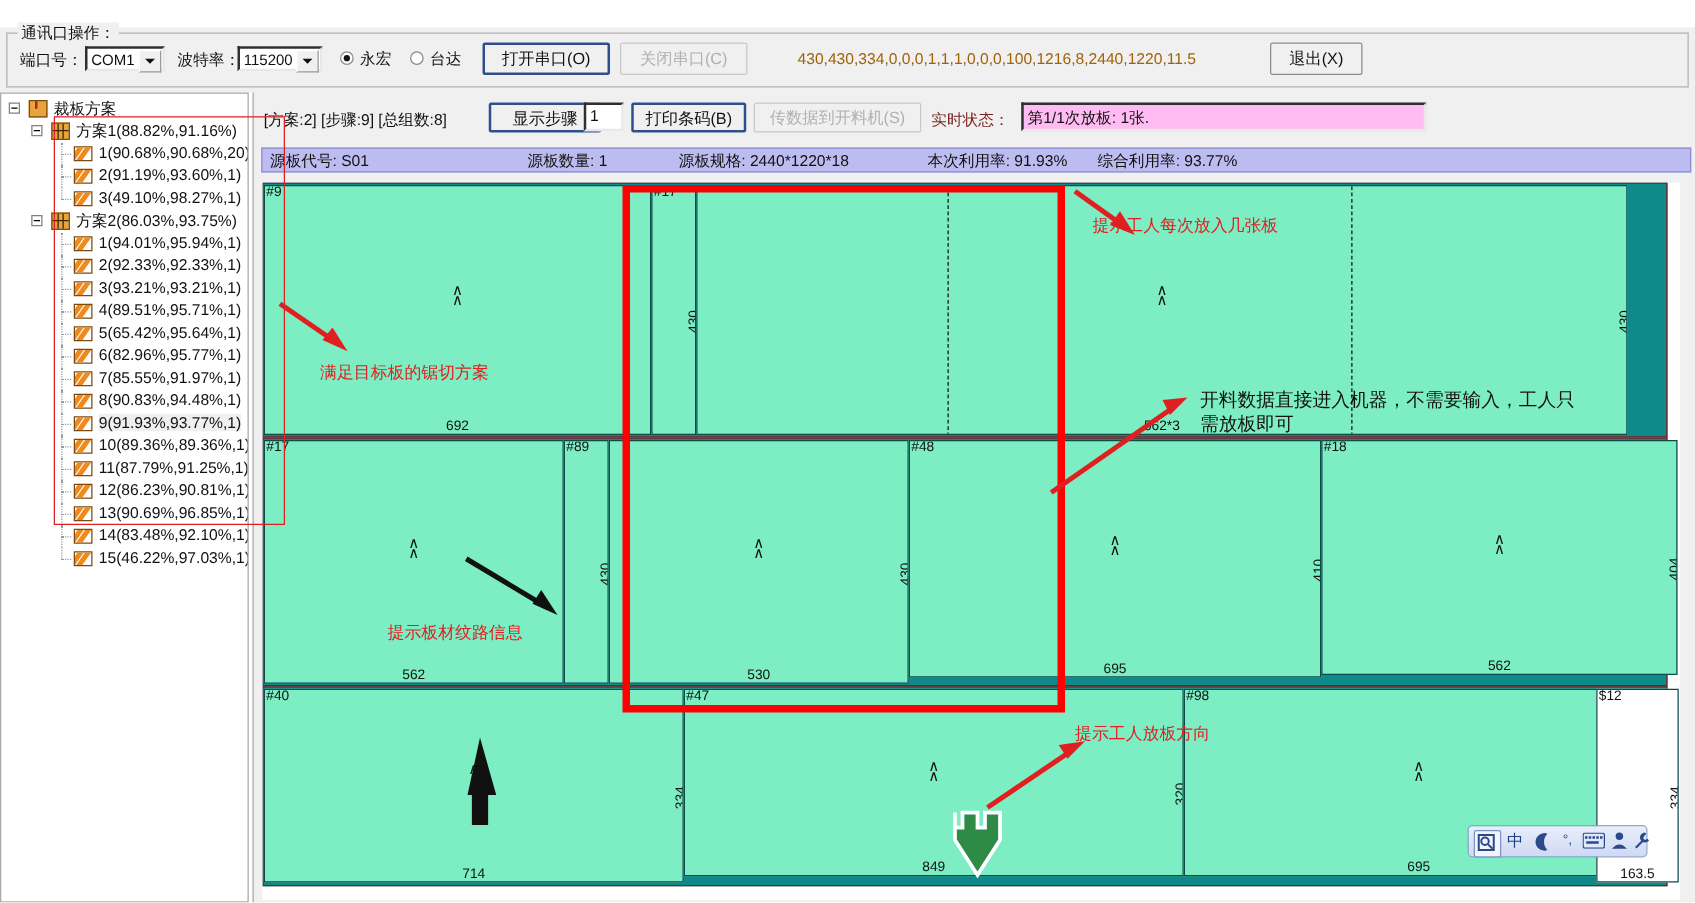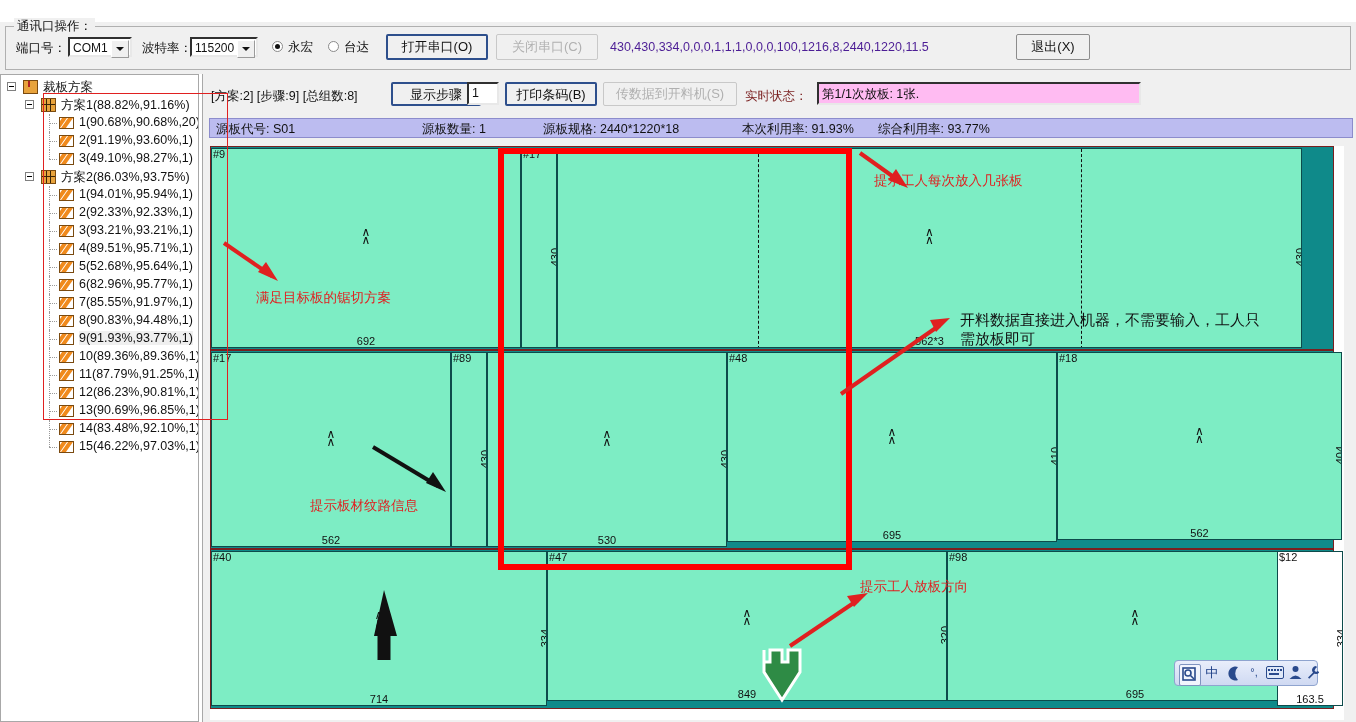"430,430,334,0,0,0,1,1,1,0,0,0,100,1216,8" .plaintext { color: #4c1d95 -> #a16207; margin-left: none -> 28px }
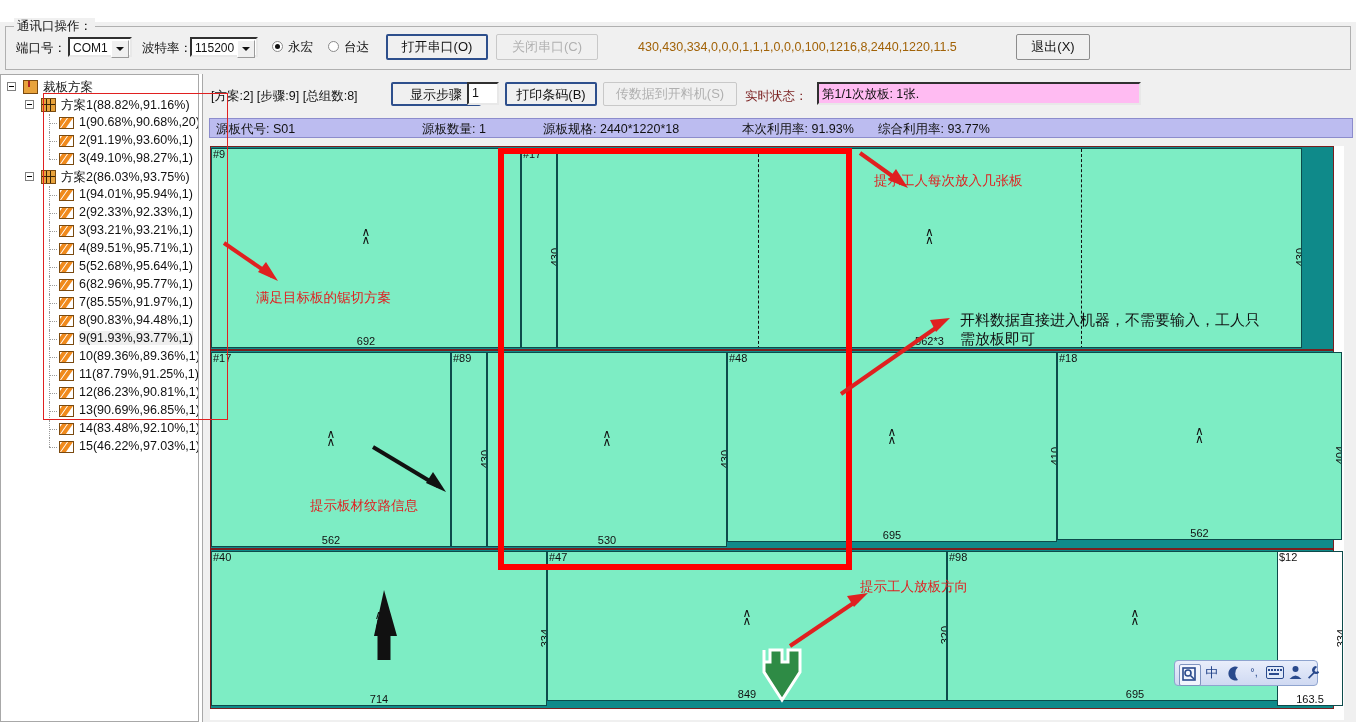"5(52.68%,95.64%,1)" div.tlabel { text: 52.68%,95.64%,1 -> 65.42%,95.64%,1 }
